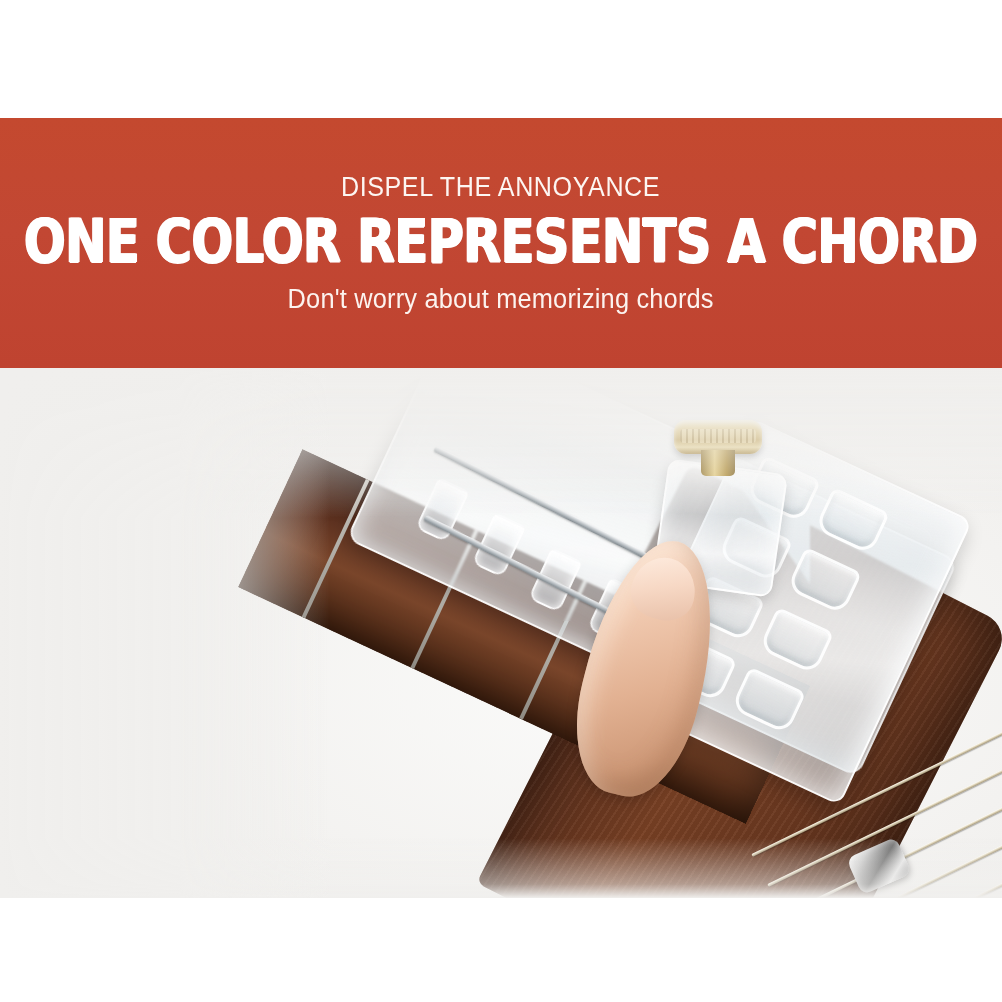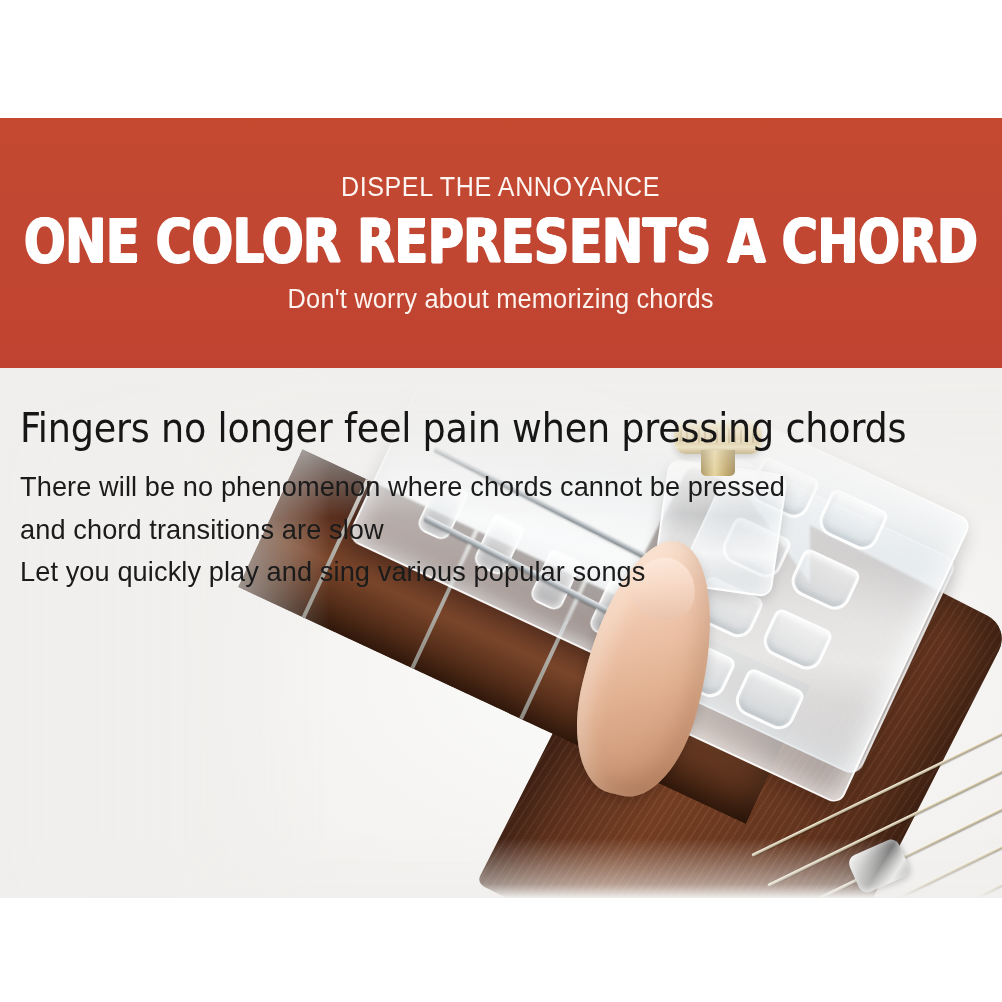"Fingers no longer feel pain" div.copy-block { html: <div> <h2>Fingers no longer feel pain when pressing chords</h2> <p>There will be no phenomenon where chords cannot be pressed</p> <p>and chord transitions are slow</p> <p>Let you quickly play and sing various popular songs</p> </div> -> none }
